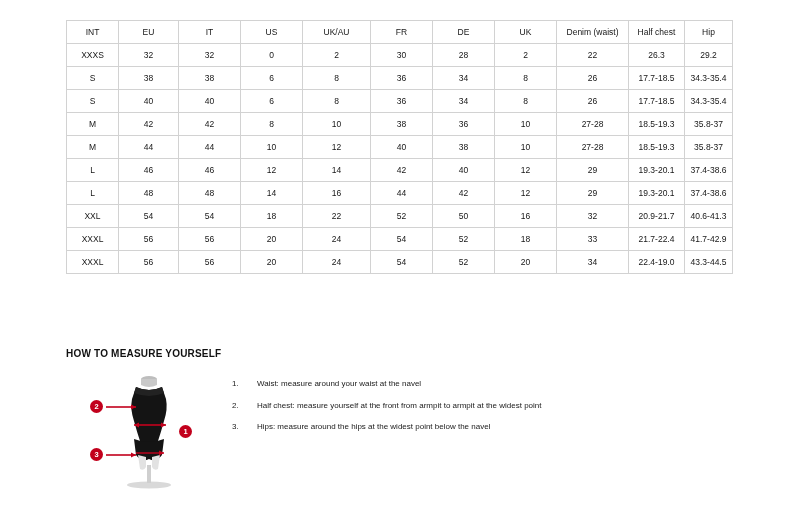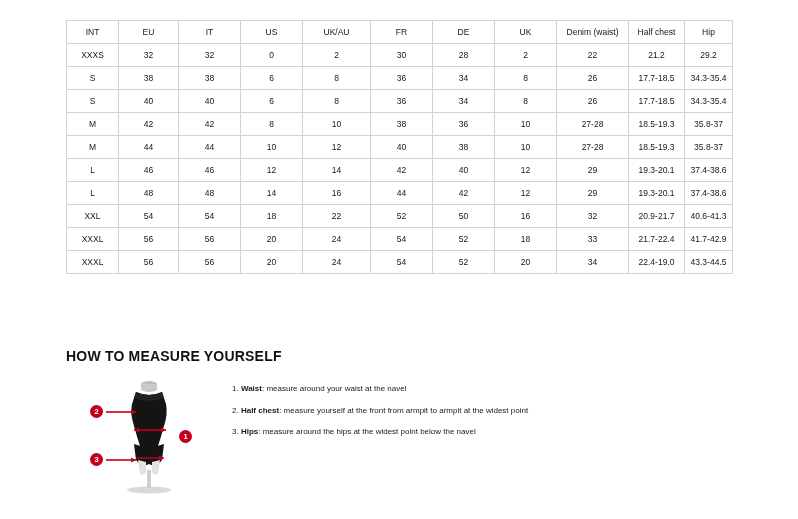"21.2" td.left-pad { text: 21.2 -> 26.3 }
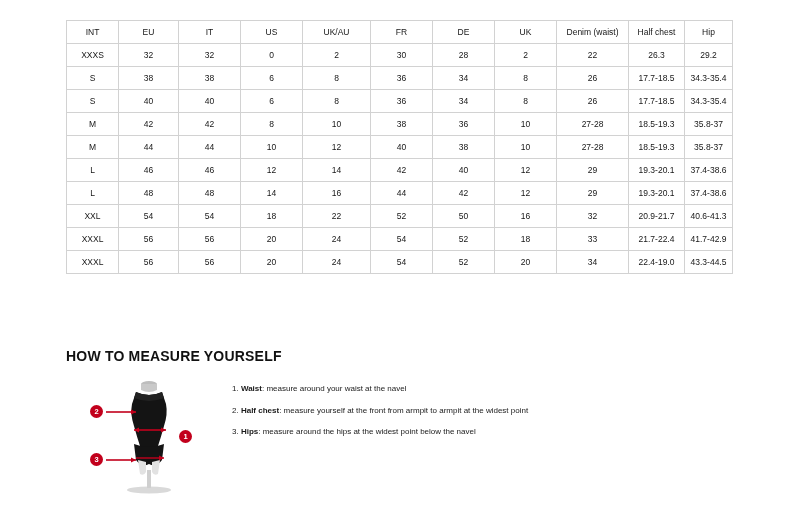"HOW TO MEASURE YOURSELF" .measure-title { font-size: 14px -> 10px }
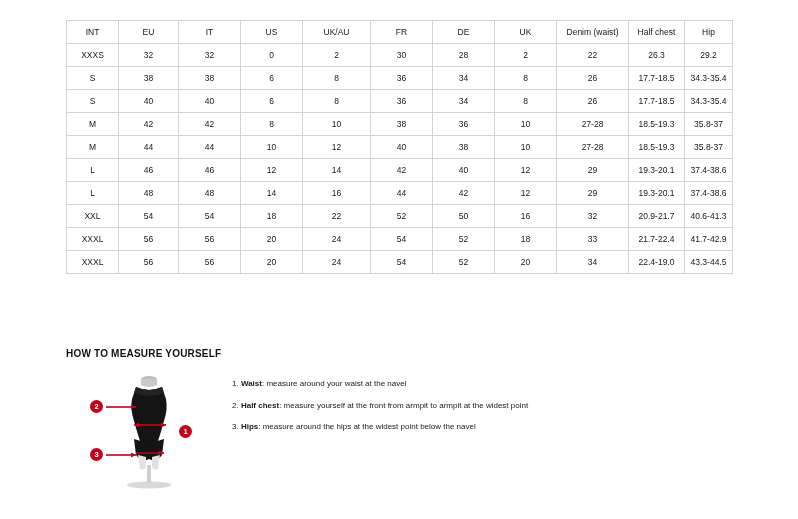"Waist" .note b { font-weight: bold -> normal; margin-left: none -> 16px }
